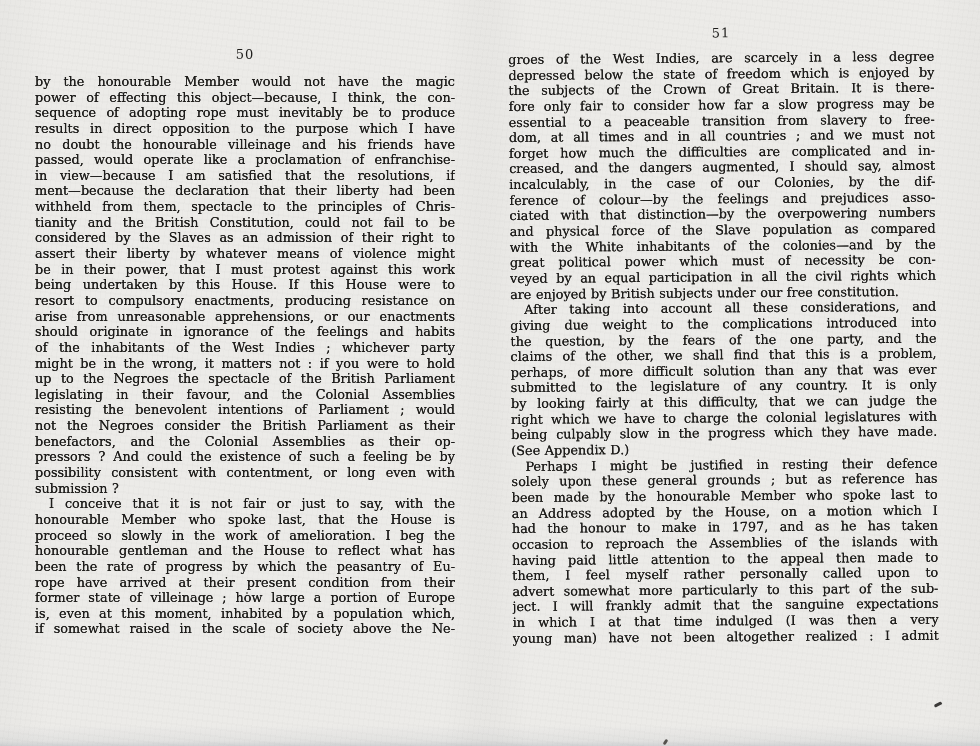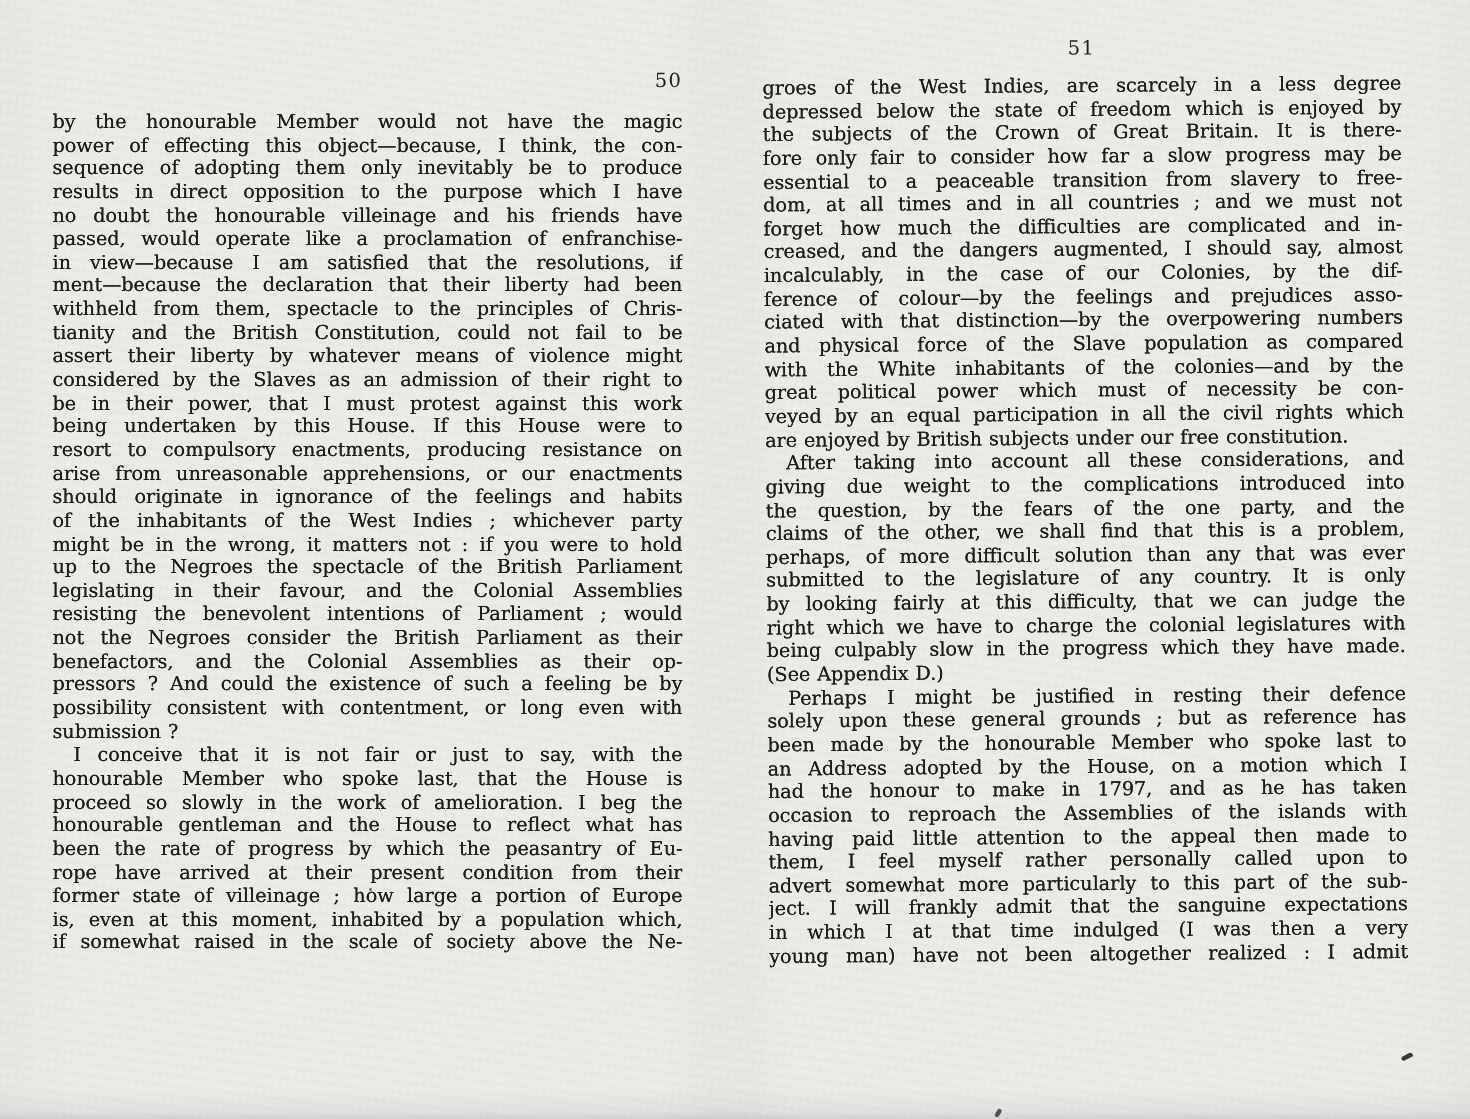"50" #page-left .page-number { text-align: right -> none }
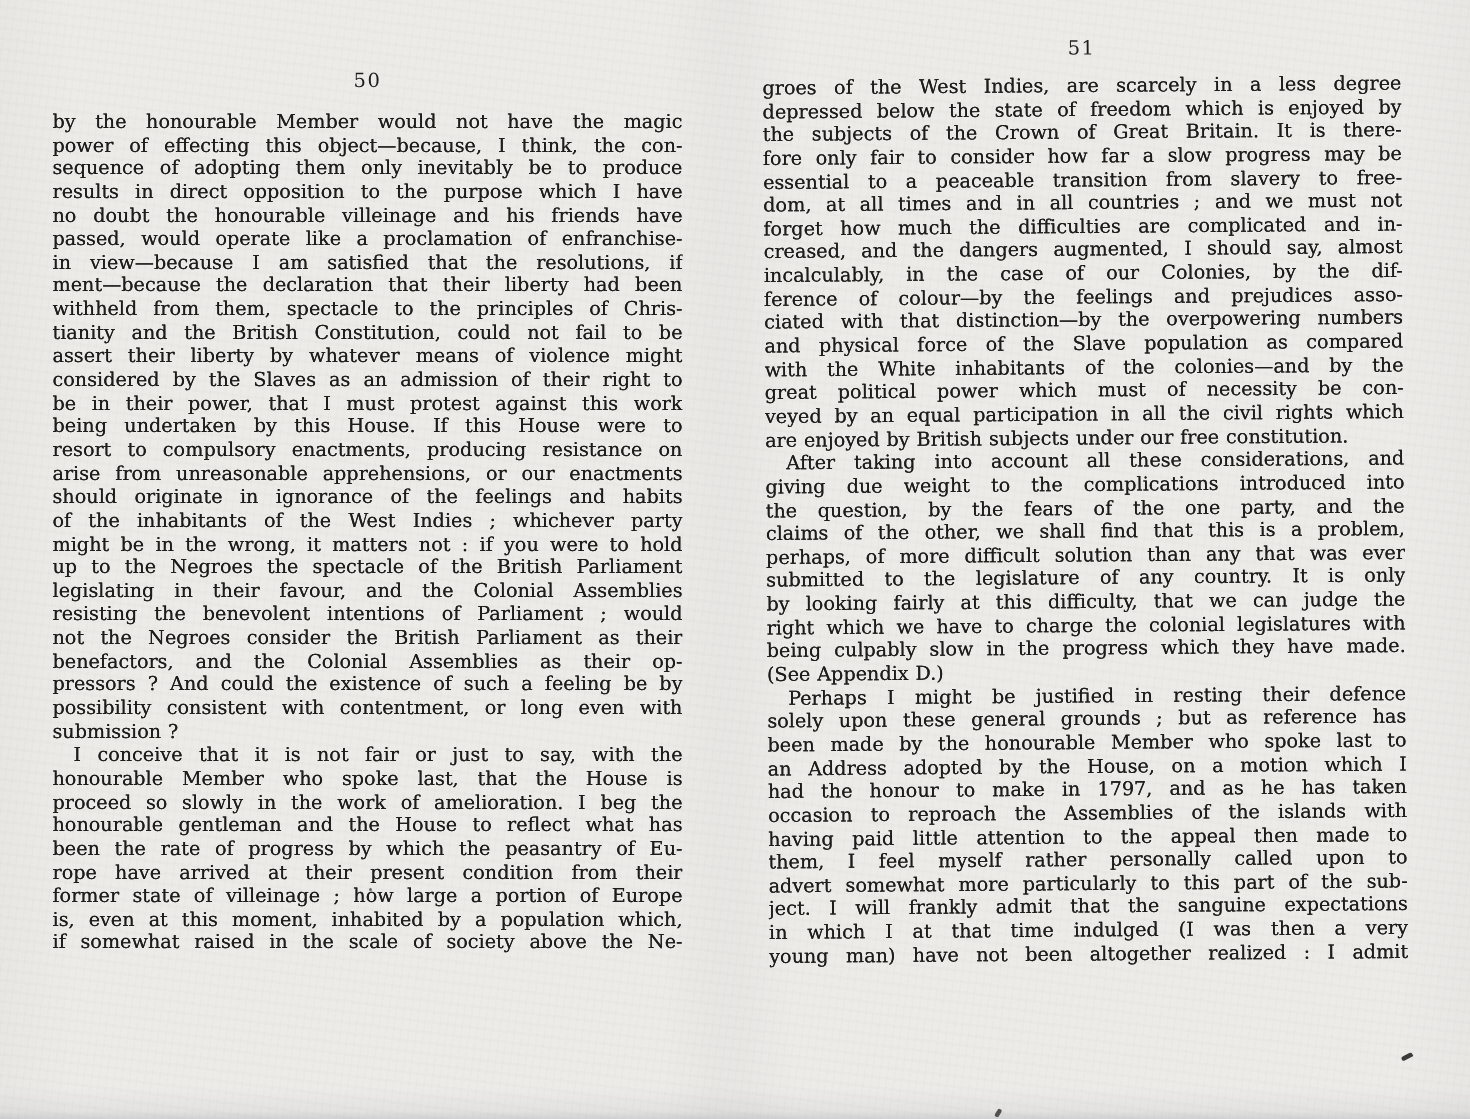"sequence of adopting them only" div.line { text: them only -> rope must }
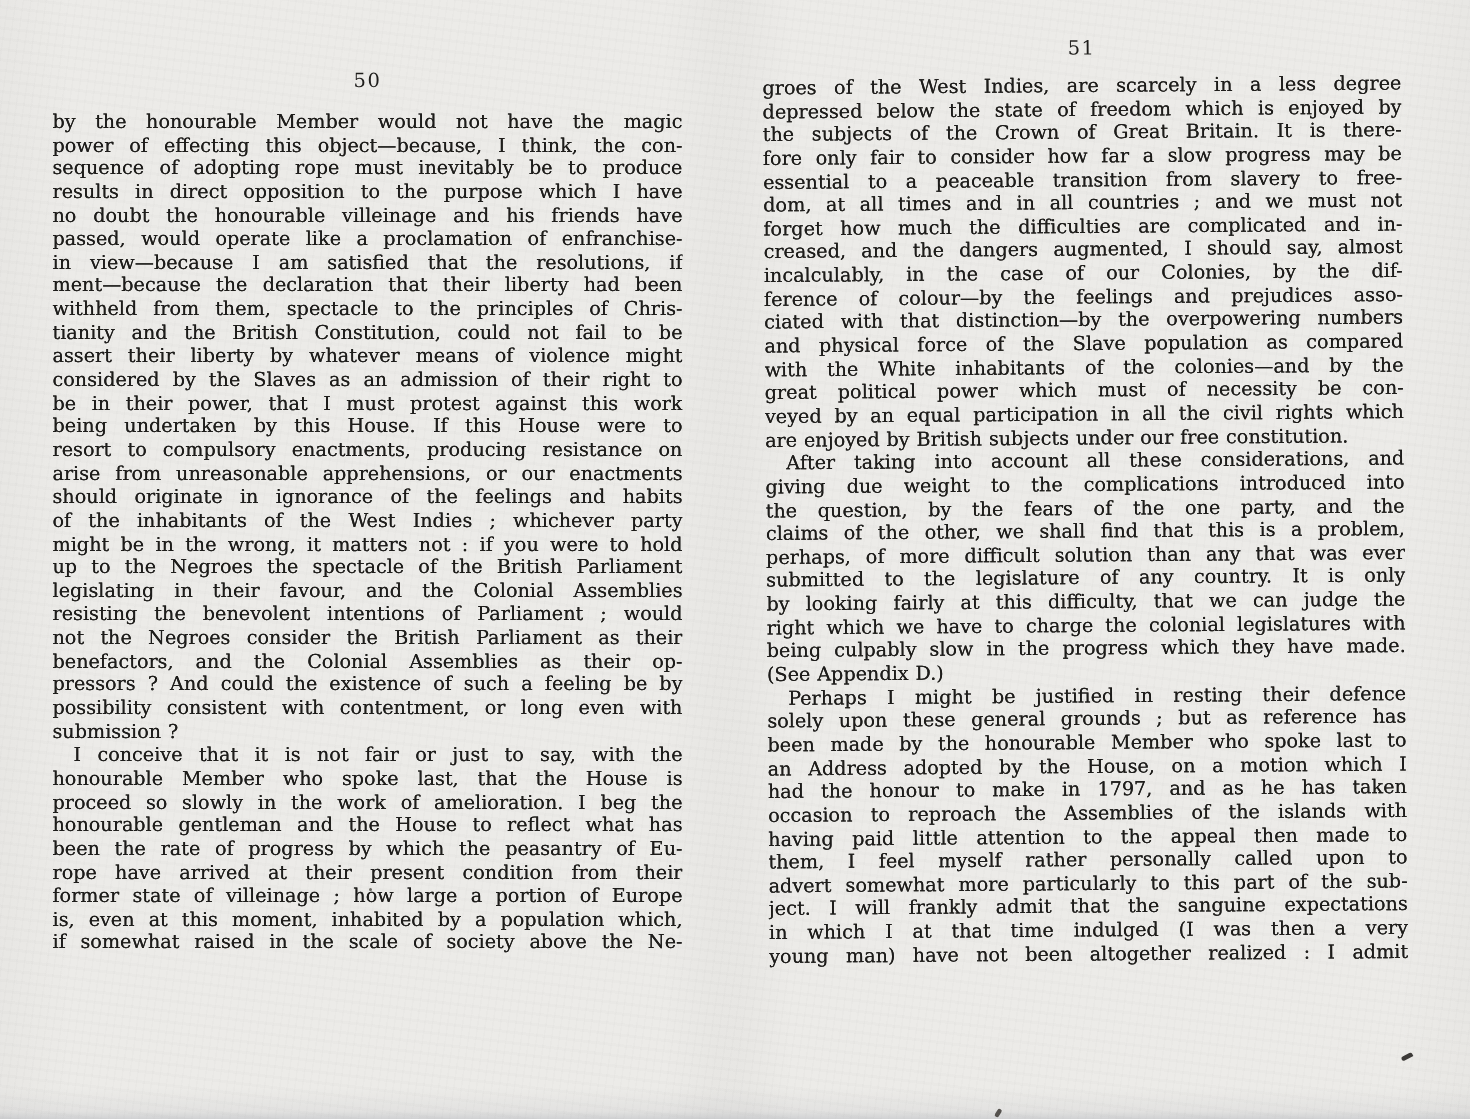"assert their liberty by whatever" div.line { order: before "considered by the Slaves as" -> after "considered by the Slaves as" }
